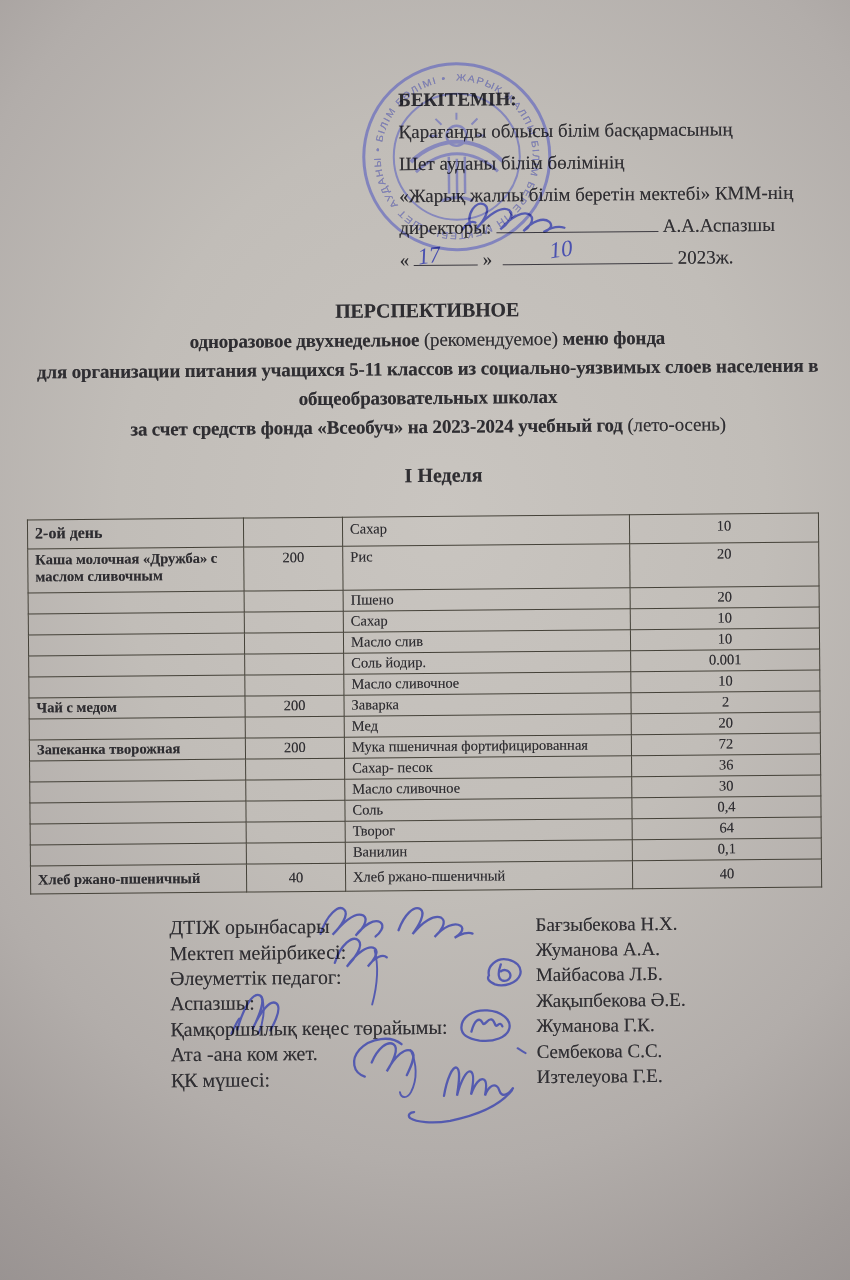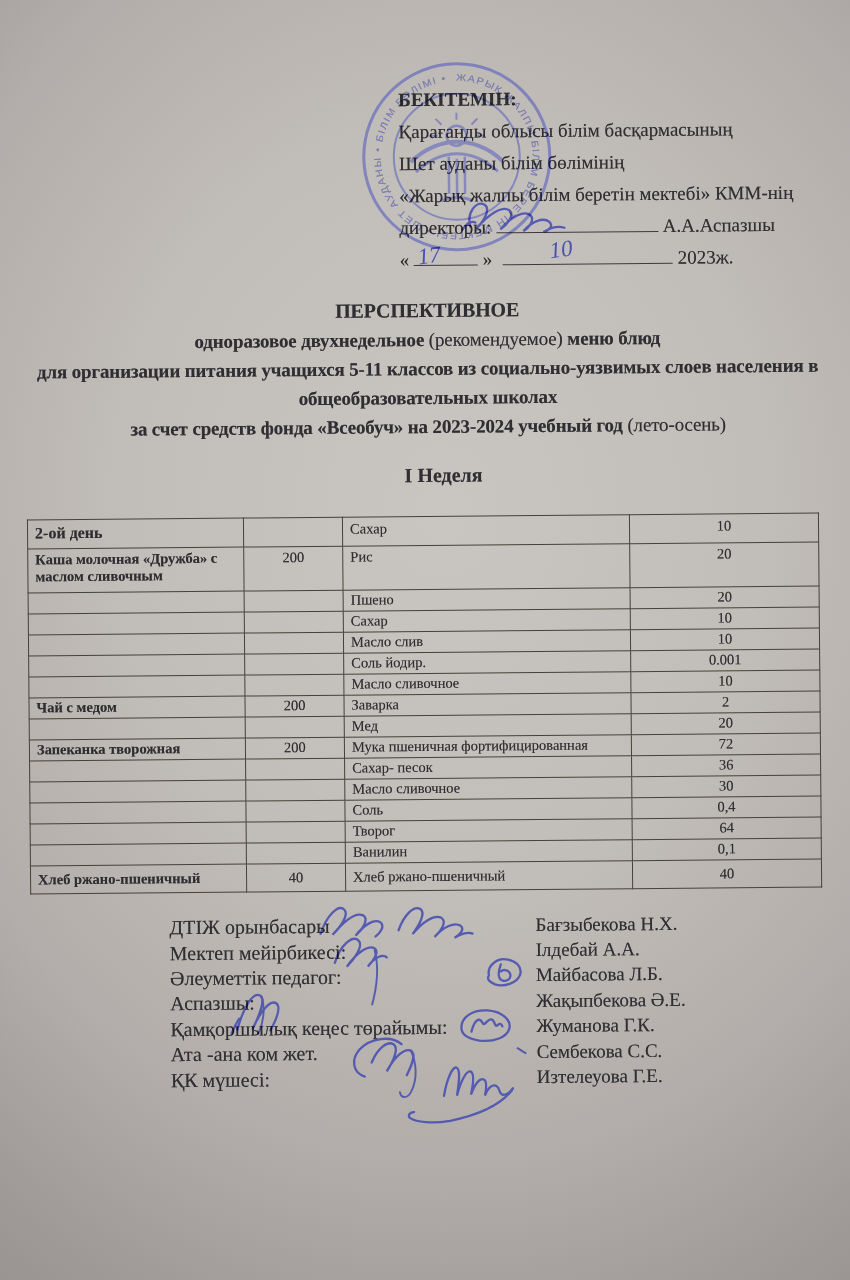"меню блюд" span.b { text: блюд -> фонда }
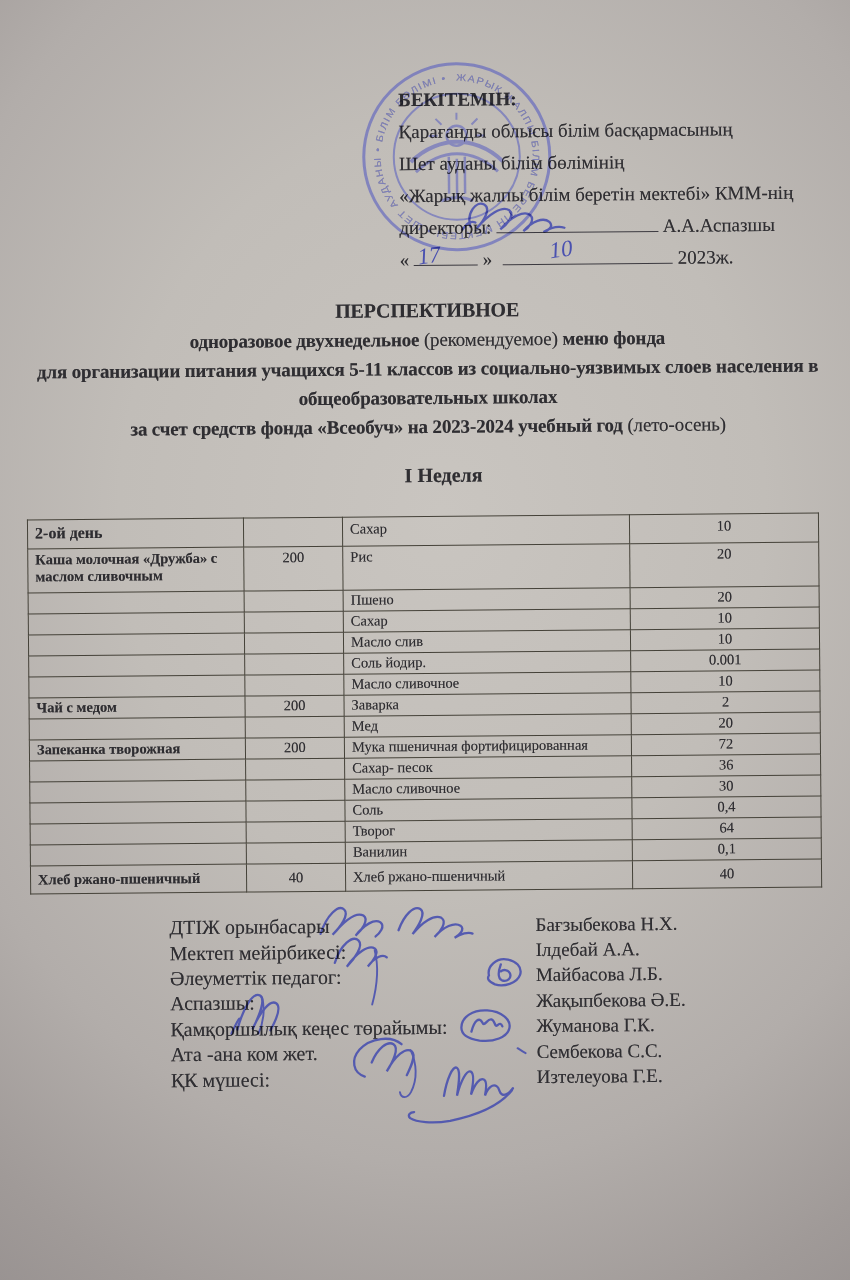"Ілдебай А.А." span.sig-name { text: Ілдебай -> Жуманова }
